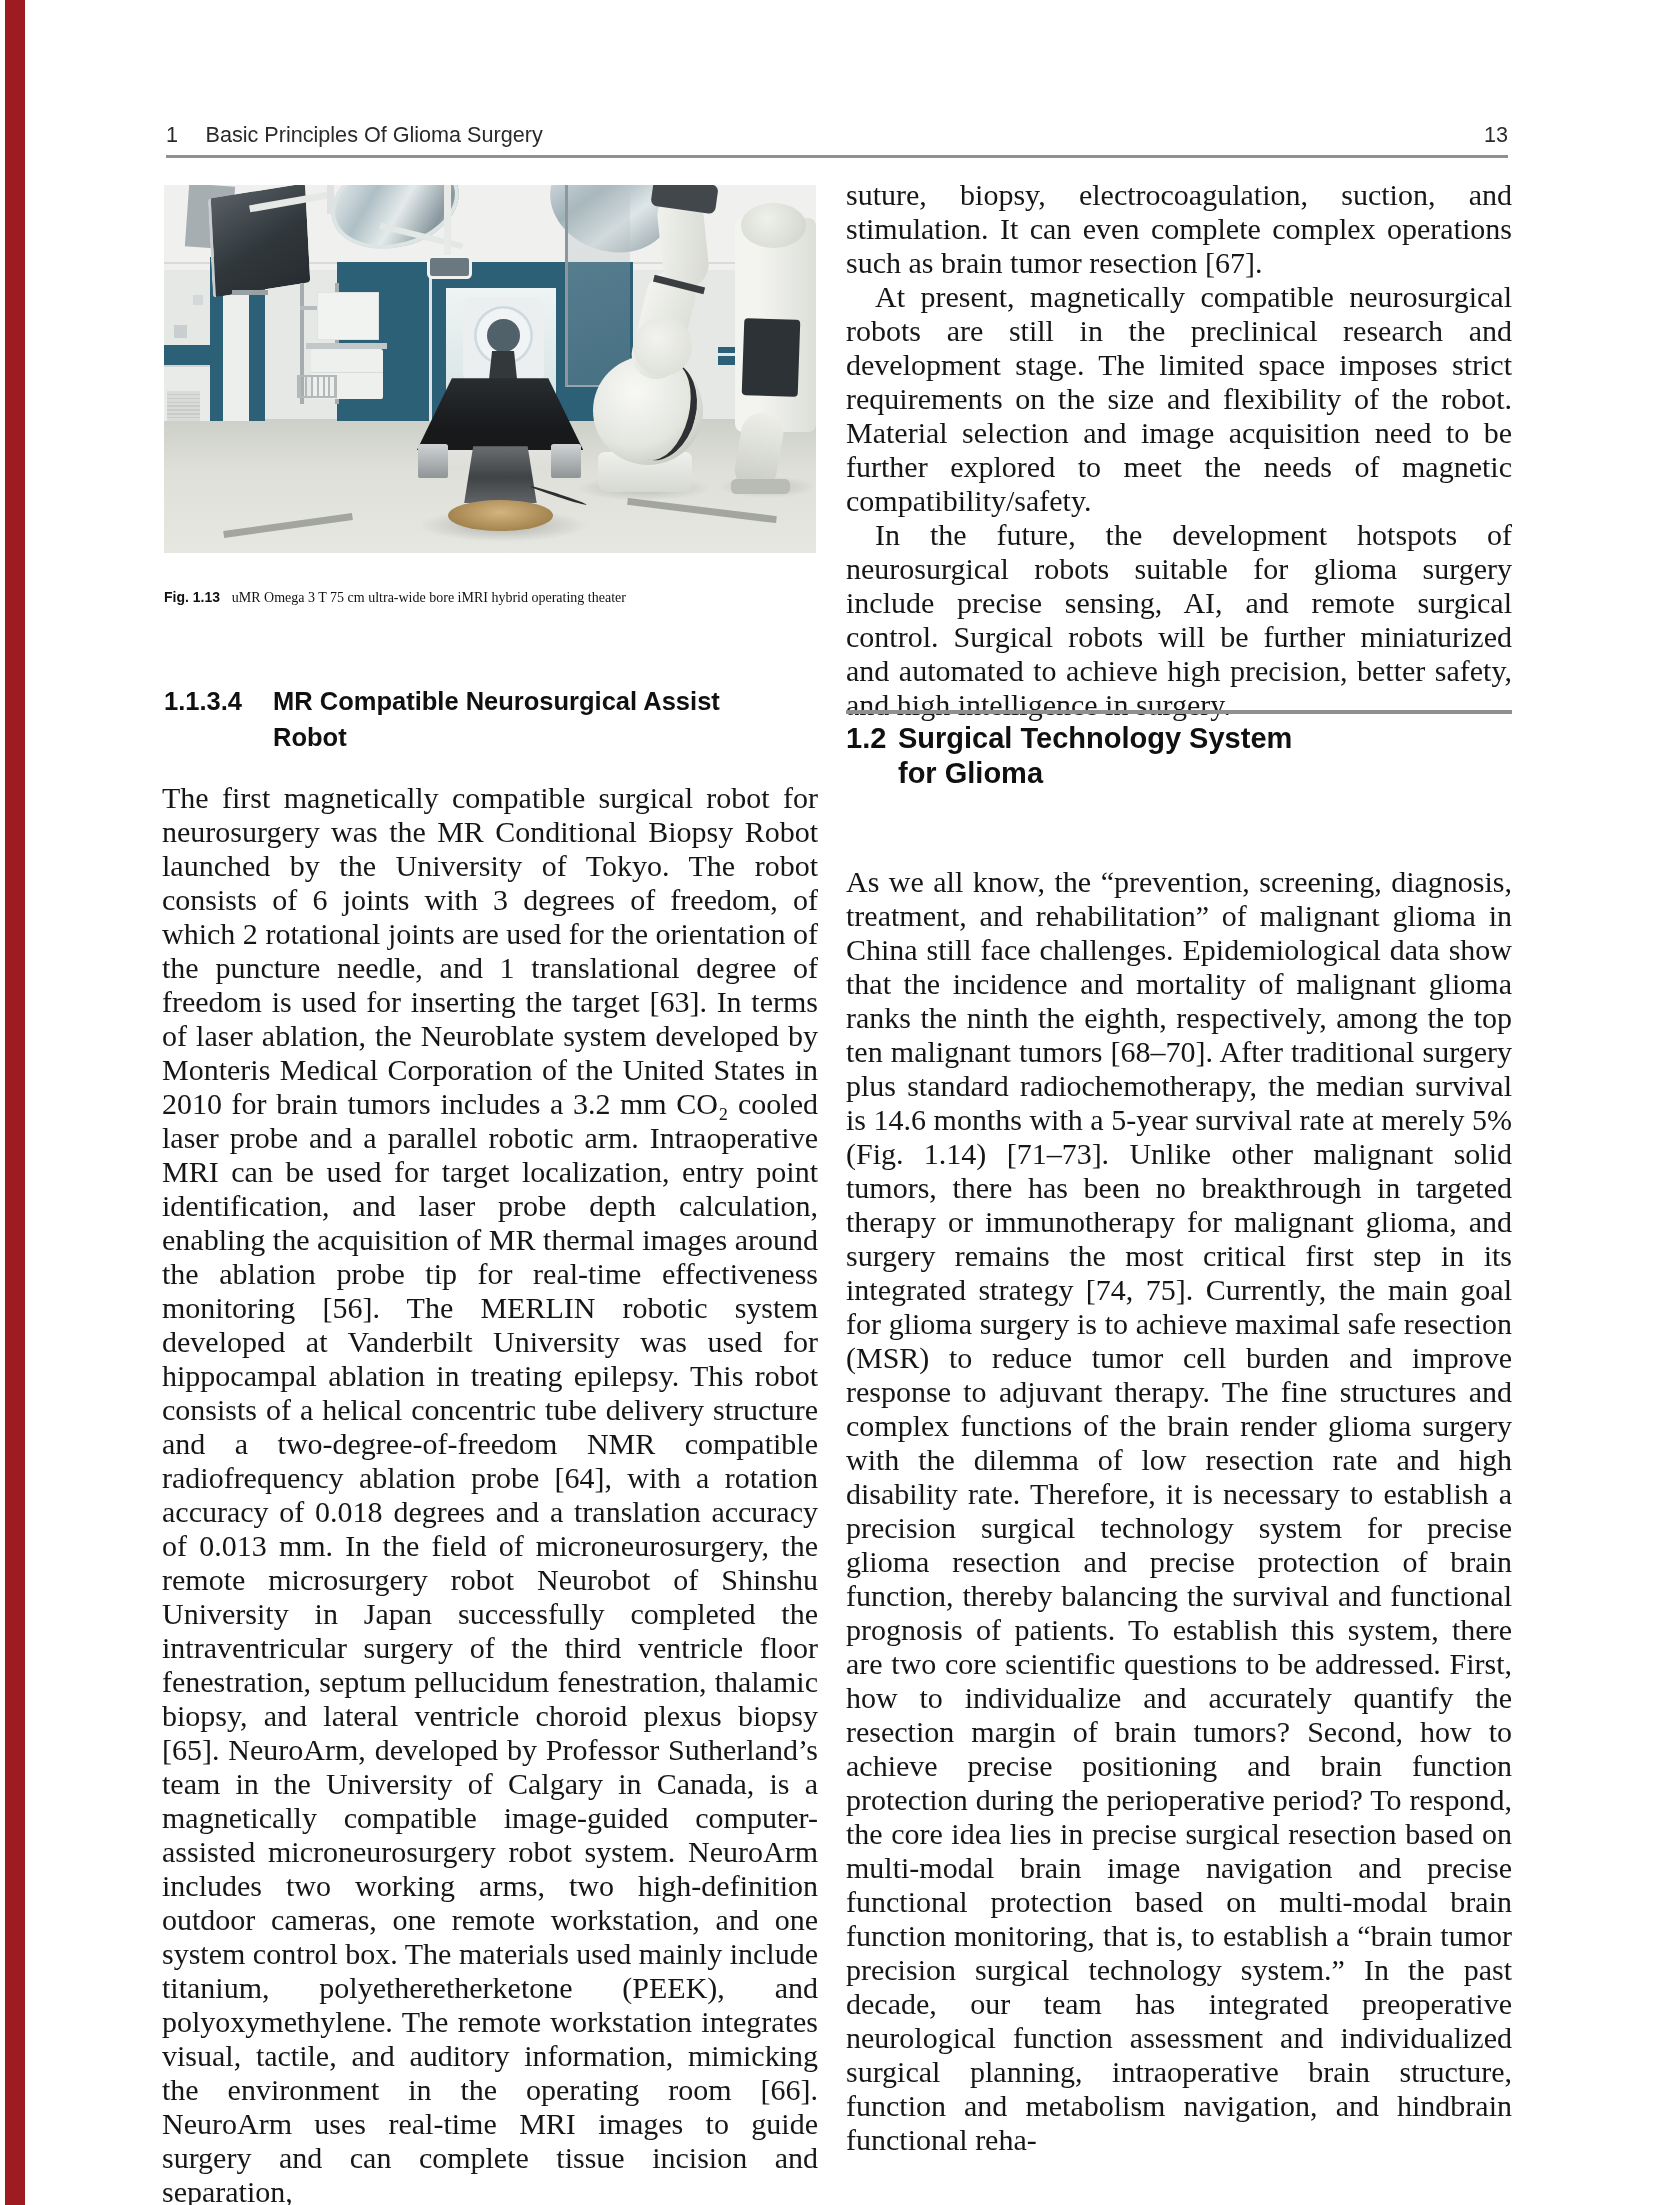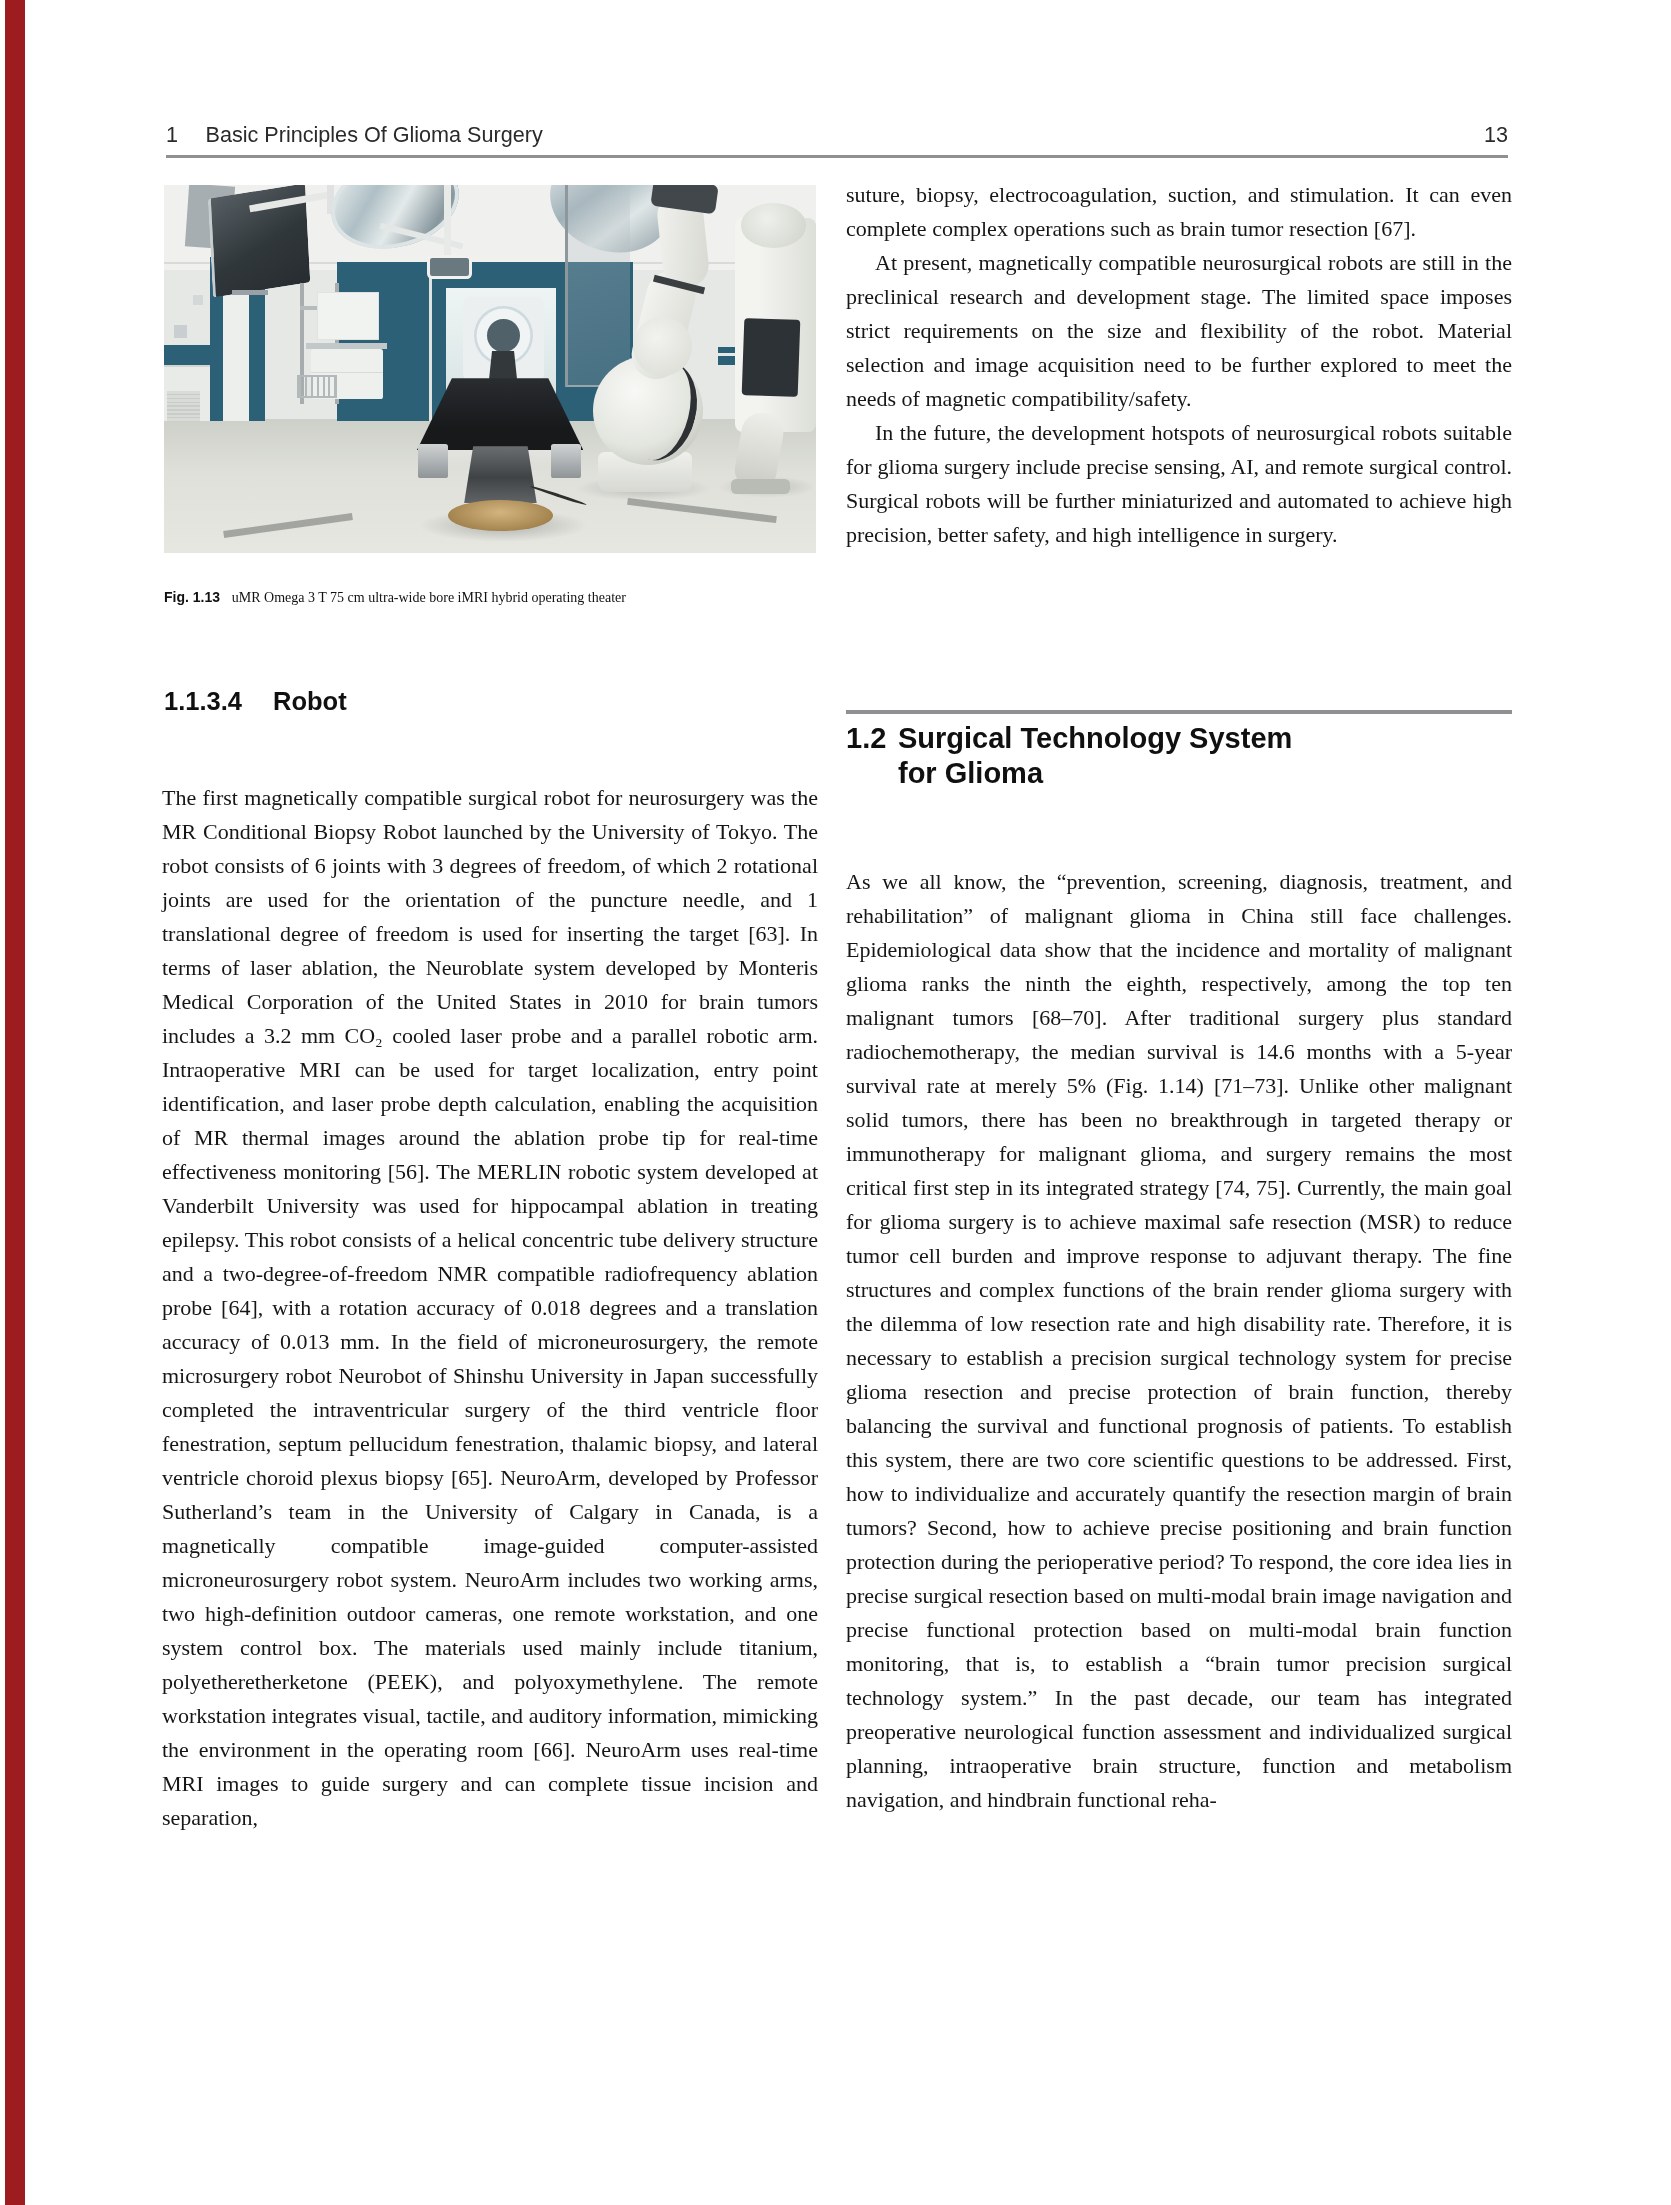"suture, biopsy, electrocoagulation," .body-text { font-size: 22px -> 30px }
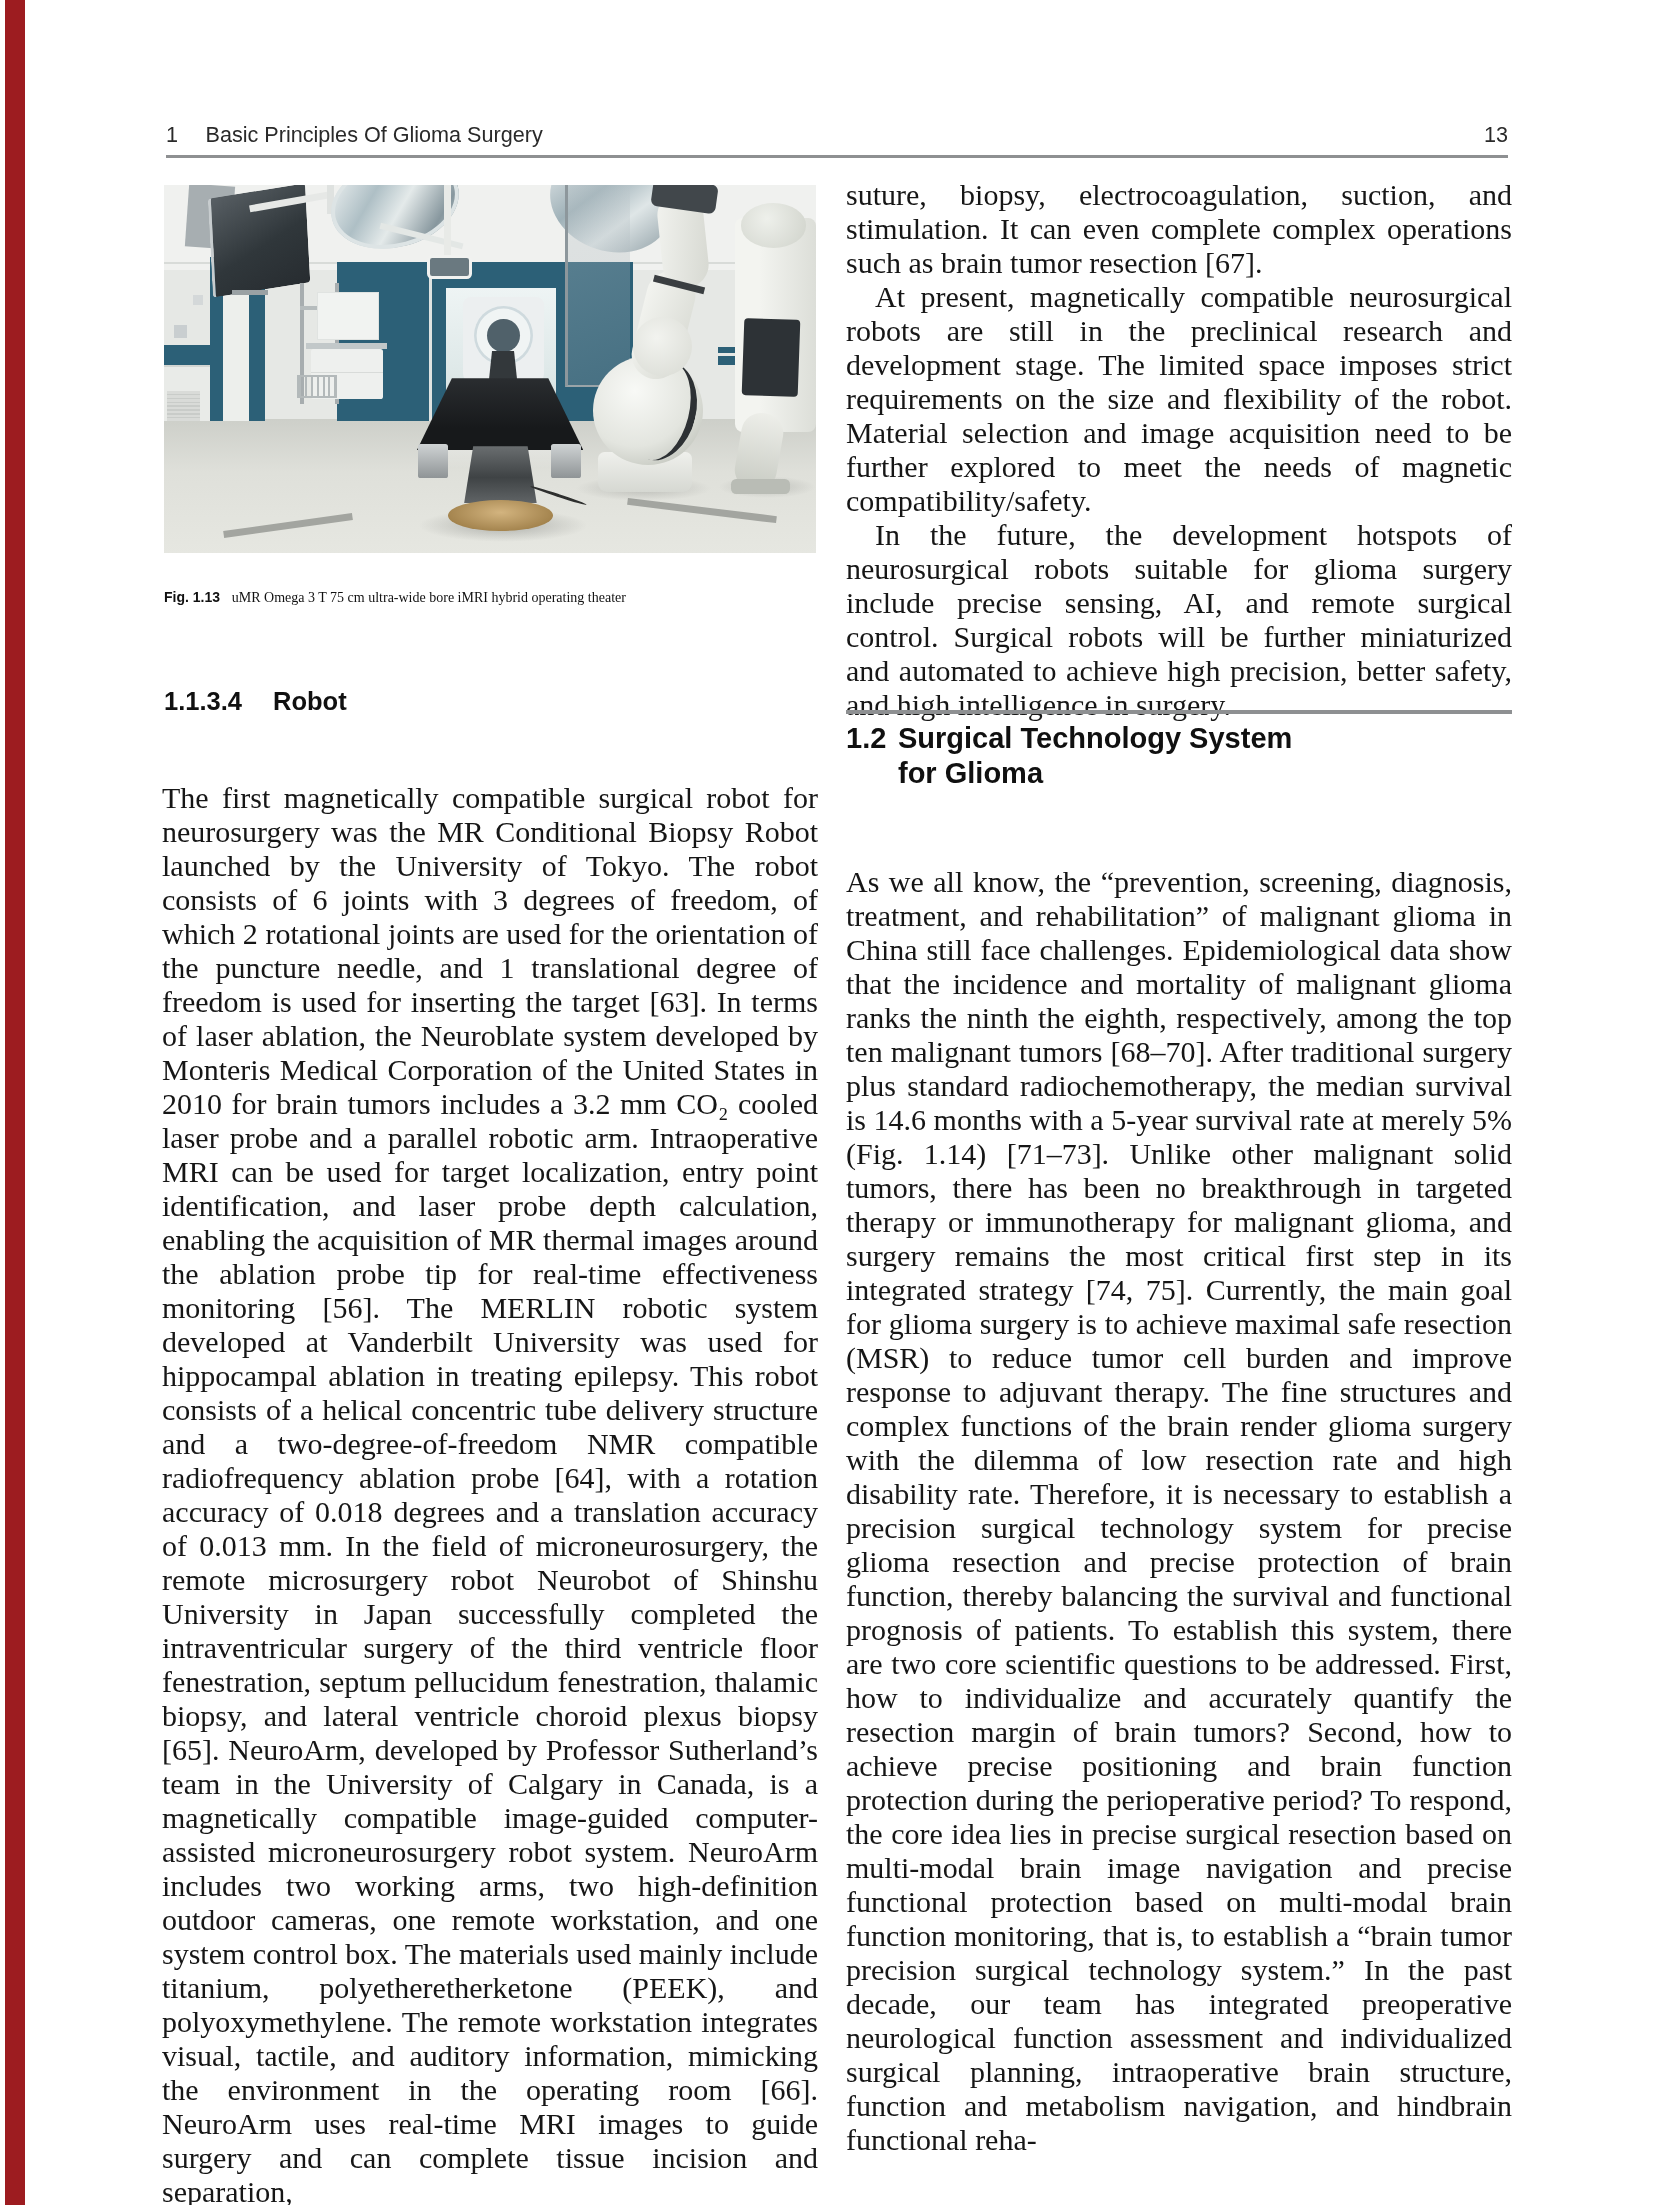"MR Compatible Neurosurgical Assist" span.hline { html: none -> <span>MR Compatible Neurosurgical Assist</span> }
